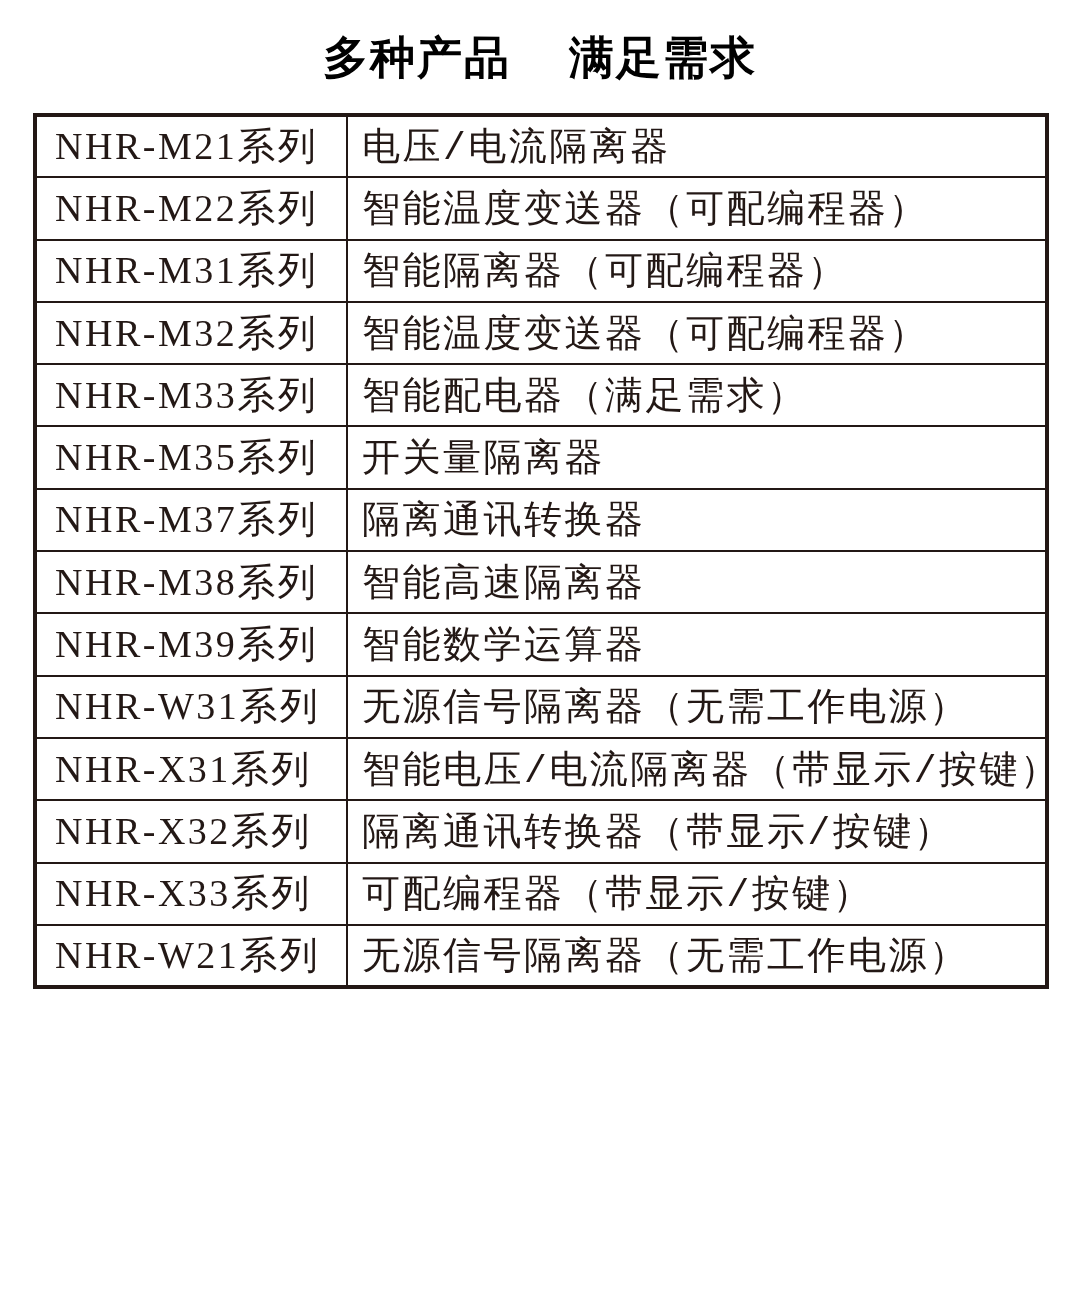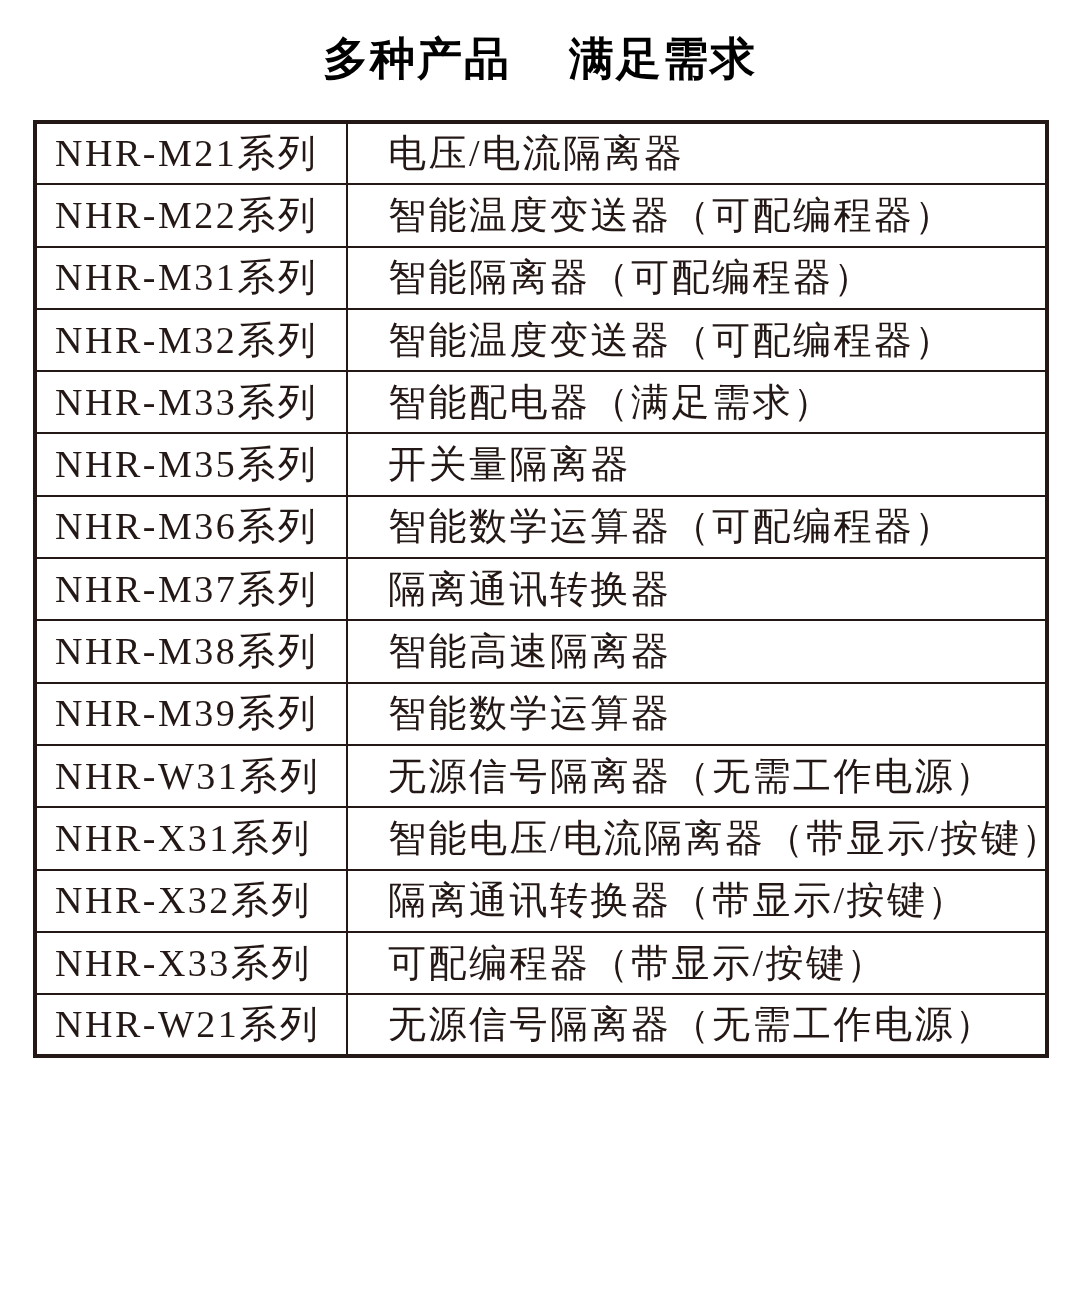"多种产品" .title { font-family: Liberation Sans, sans-serif -> Liberation Serif, serif }
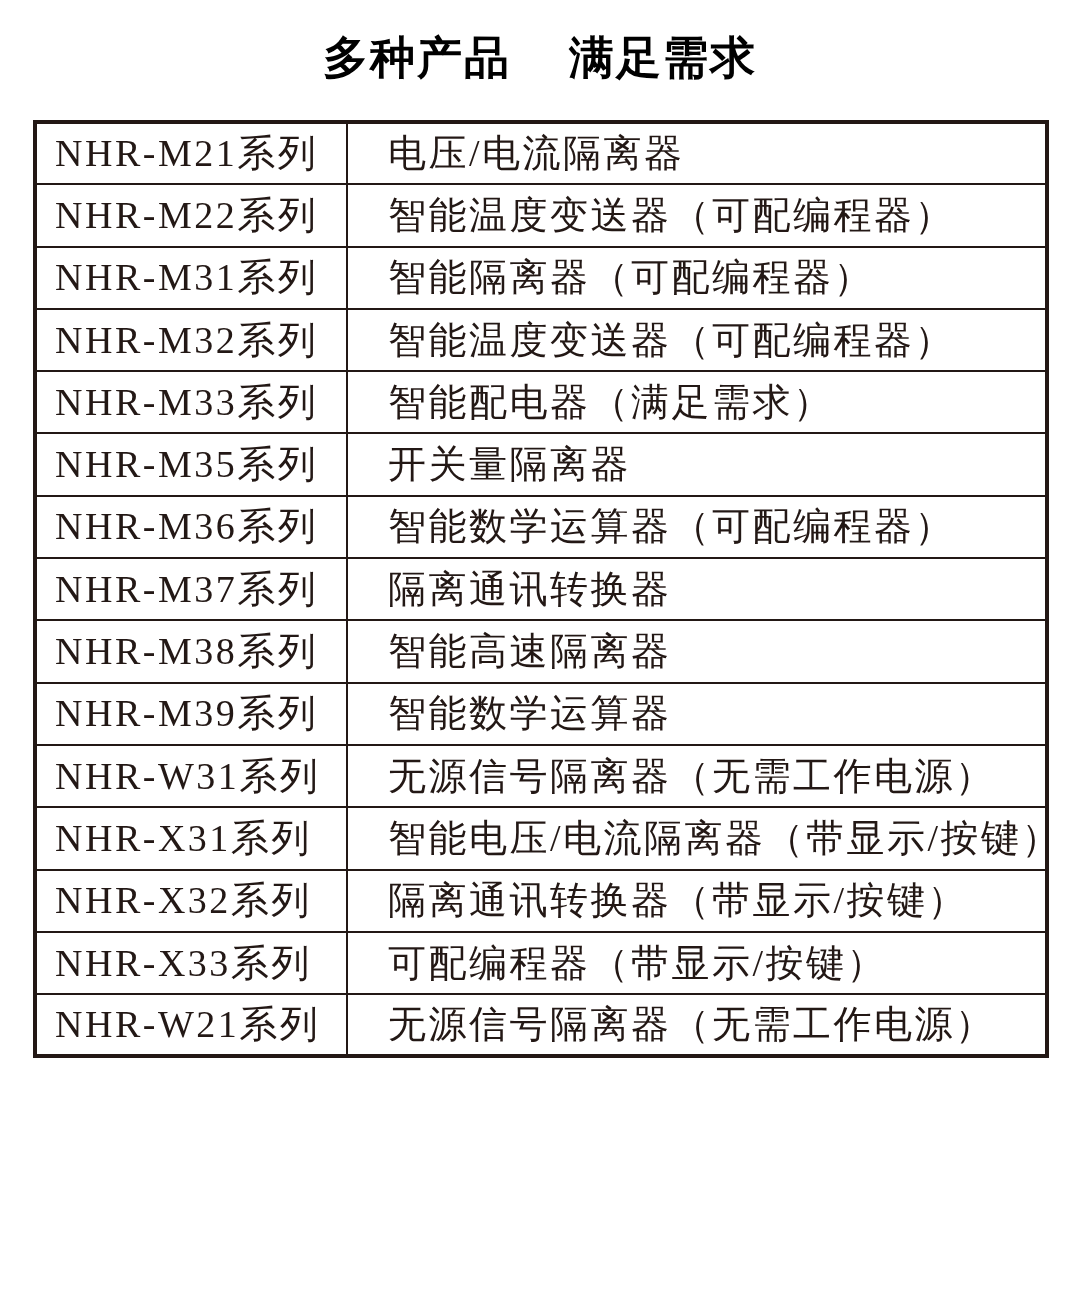"NHR-M21系列" table.product-table { margin-top: 7px -> none }
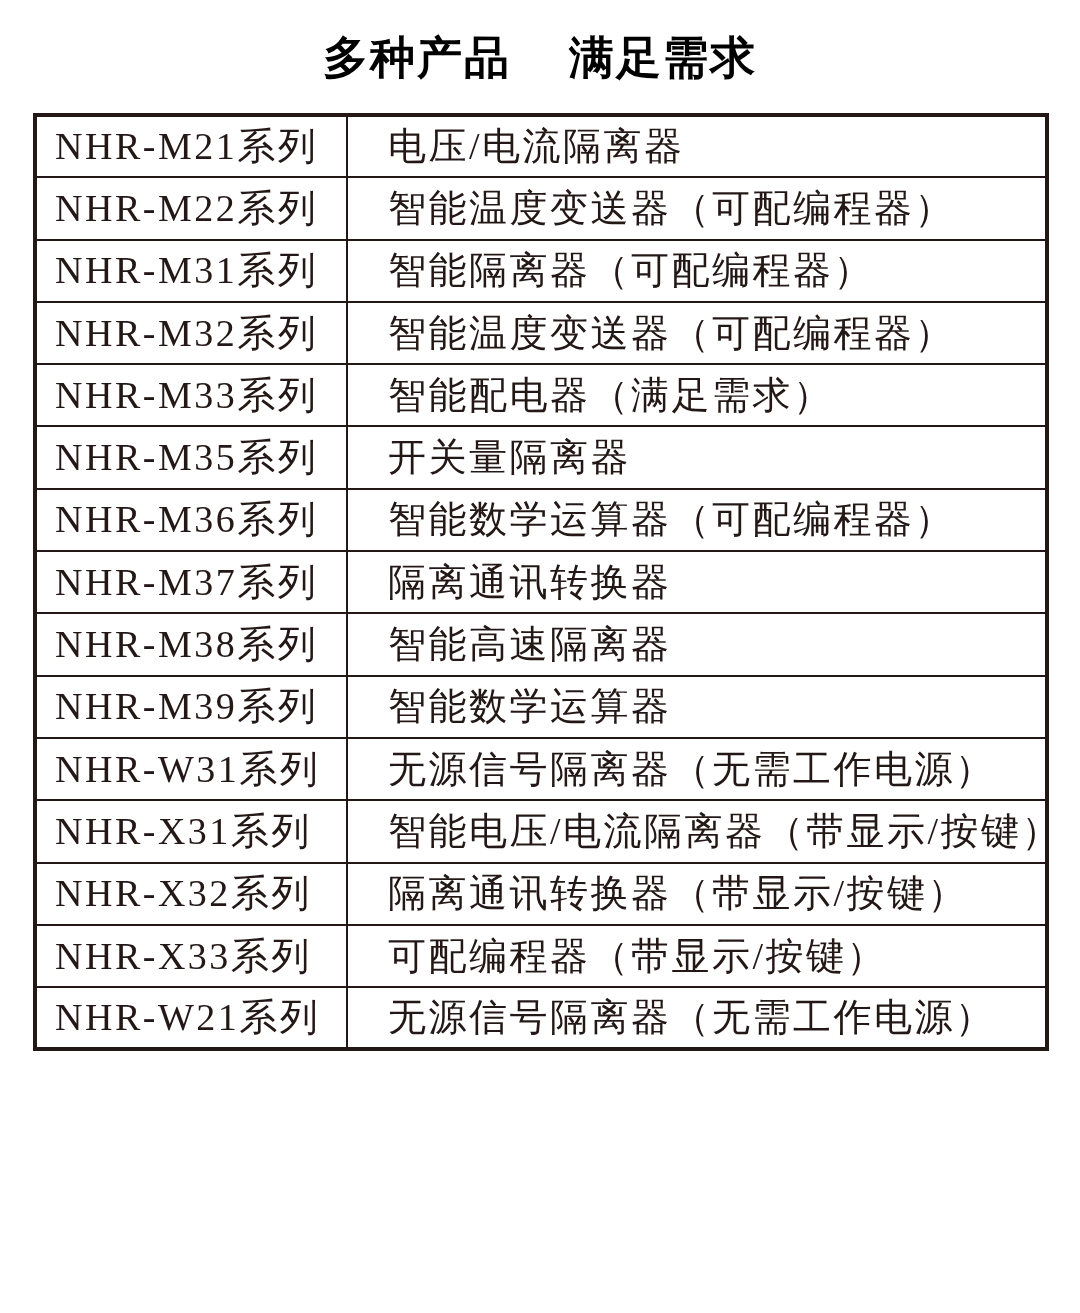"电压/电流隔离器" td.desc-cell { font-family: none -> Liberation Mono, monospace; padding-left: 40px -> 14px }
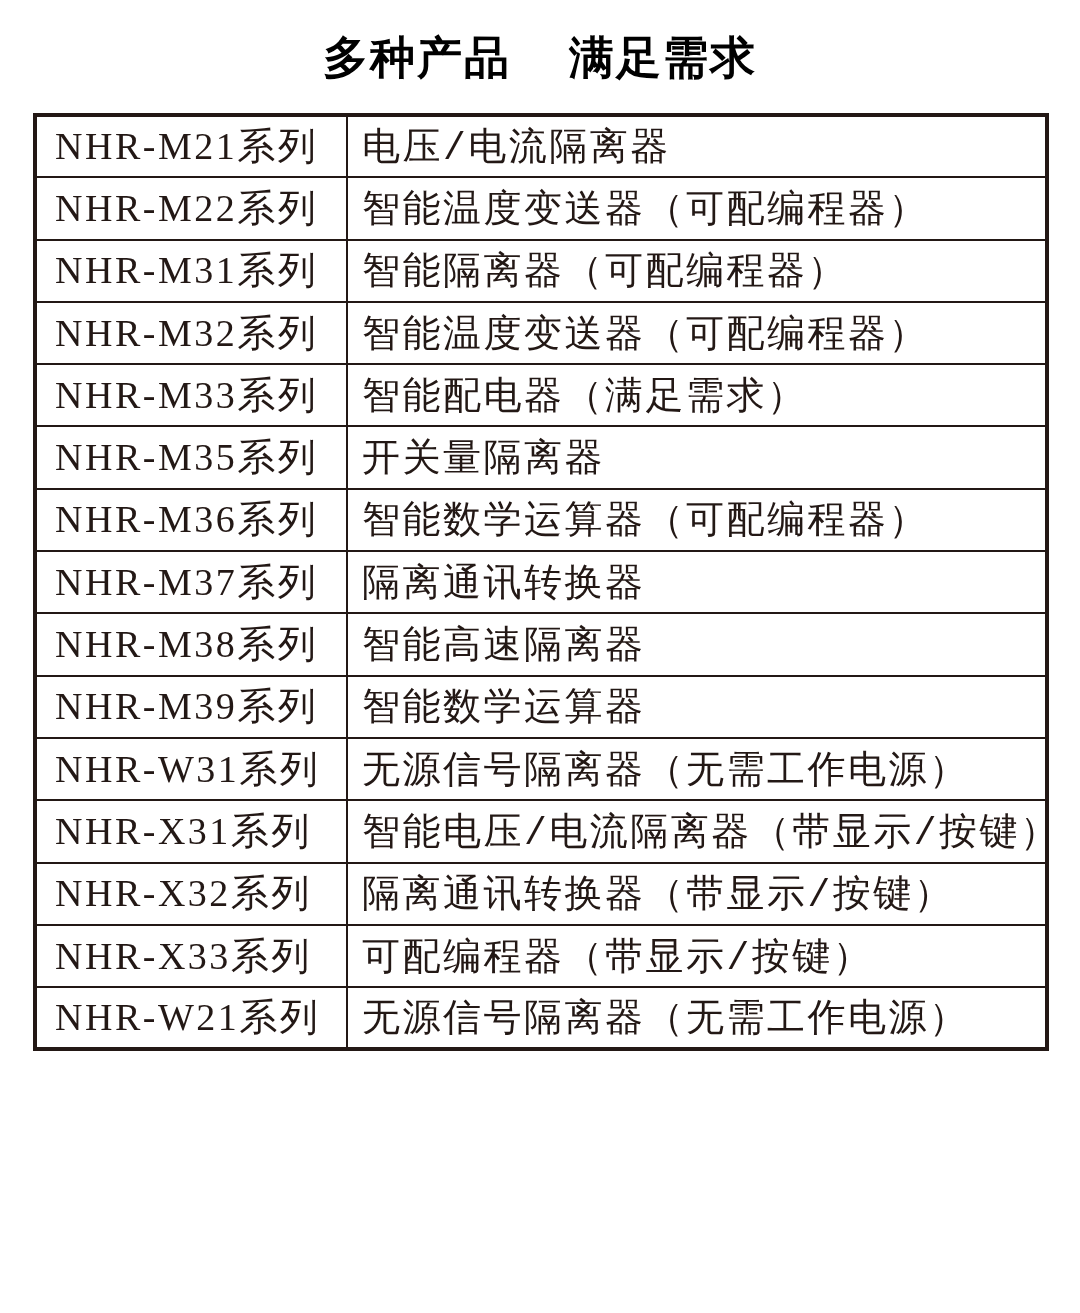"NHR-M36系列" tr { html: <tr> <td>NHR-M36系列</td> <td>智能数学运算器（可配编程器）</td> </tr> -> none }
